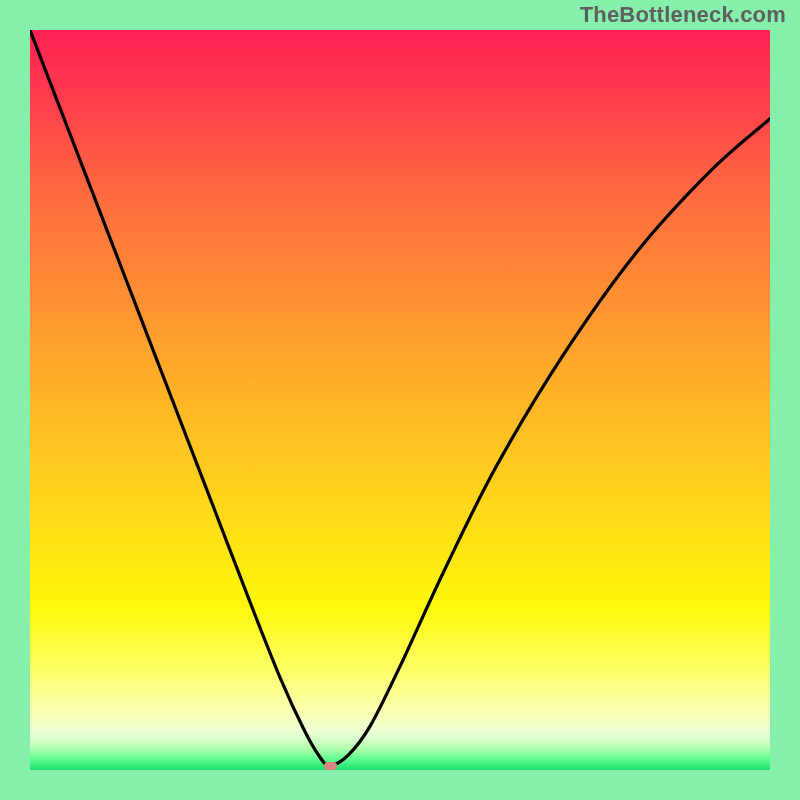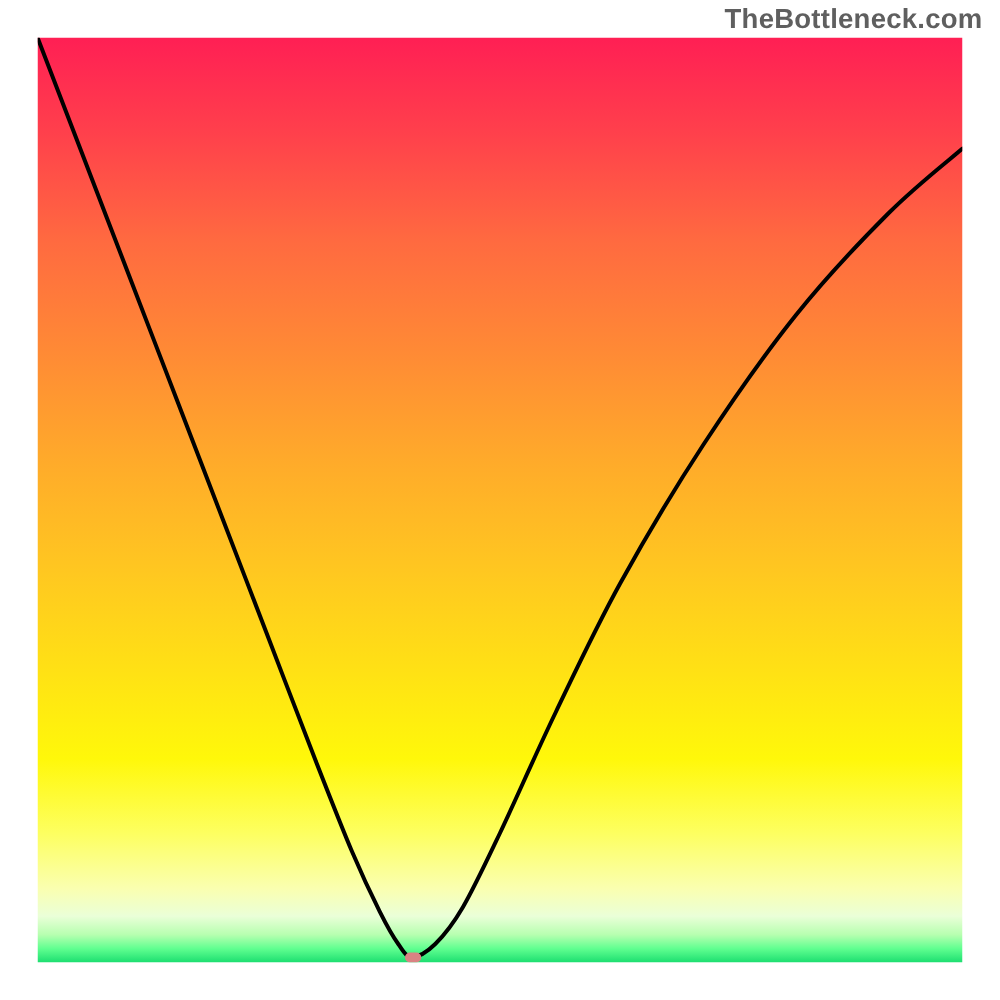"TheBottleneck.com" .frame { background: #ffffff -> #86efac }
